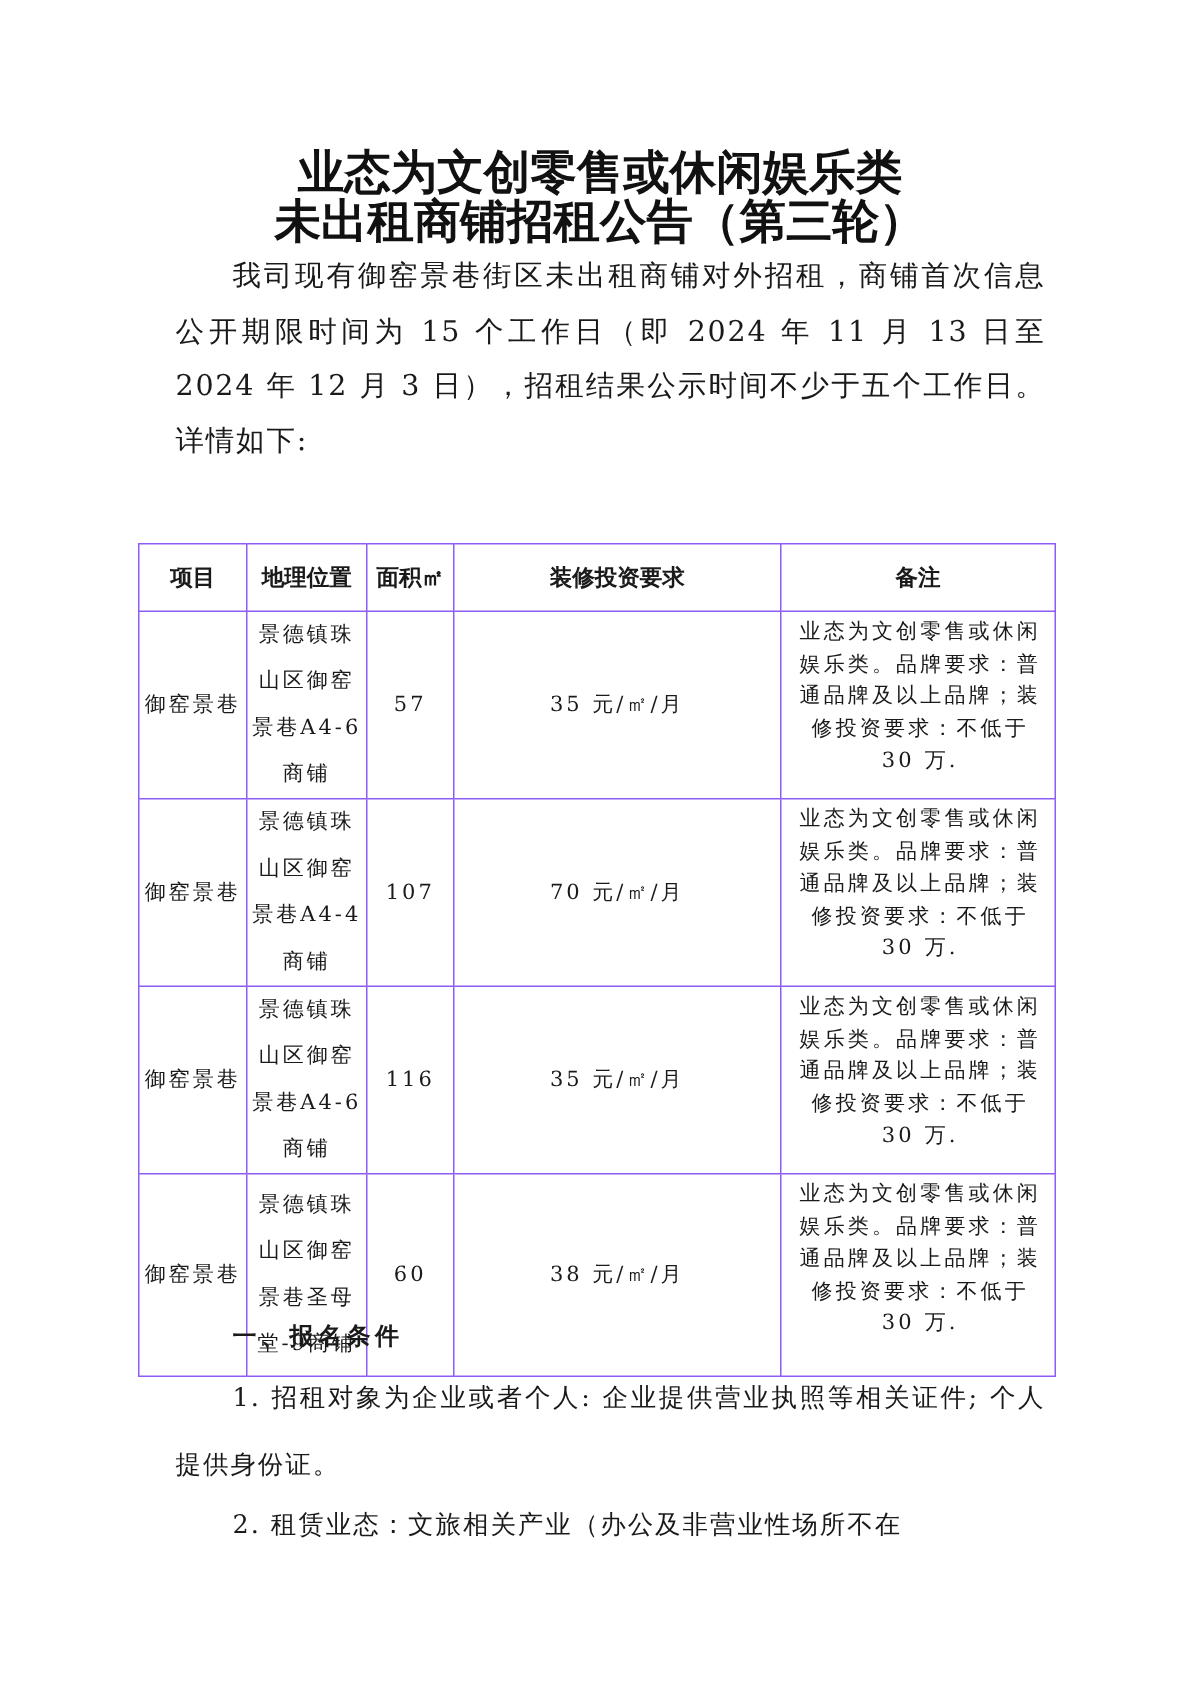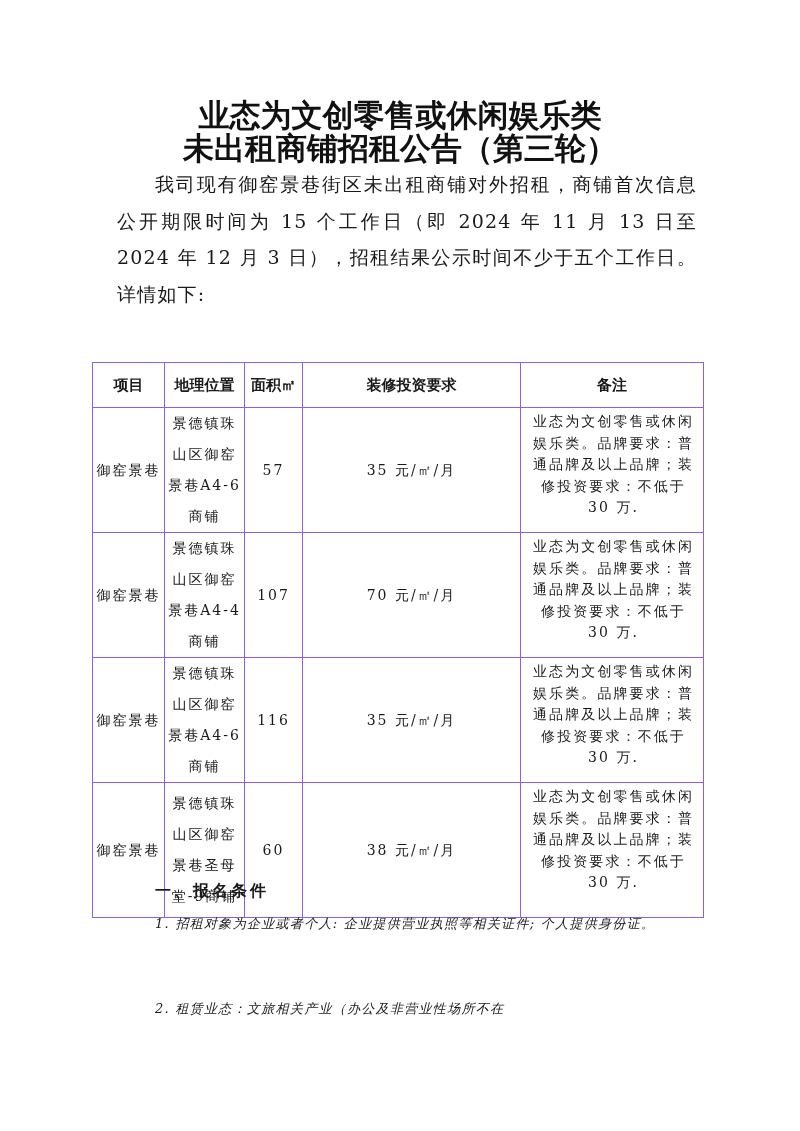"1. 招租对象为企业或者个人: 企业提供营业执照等相关证件; 个人提供身份证。" .item { font-size: 13px -> 17px; font-style: italic -> none; line-height: 27px -> 45px }
